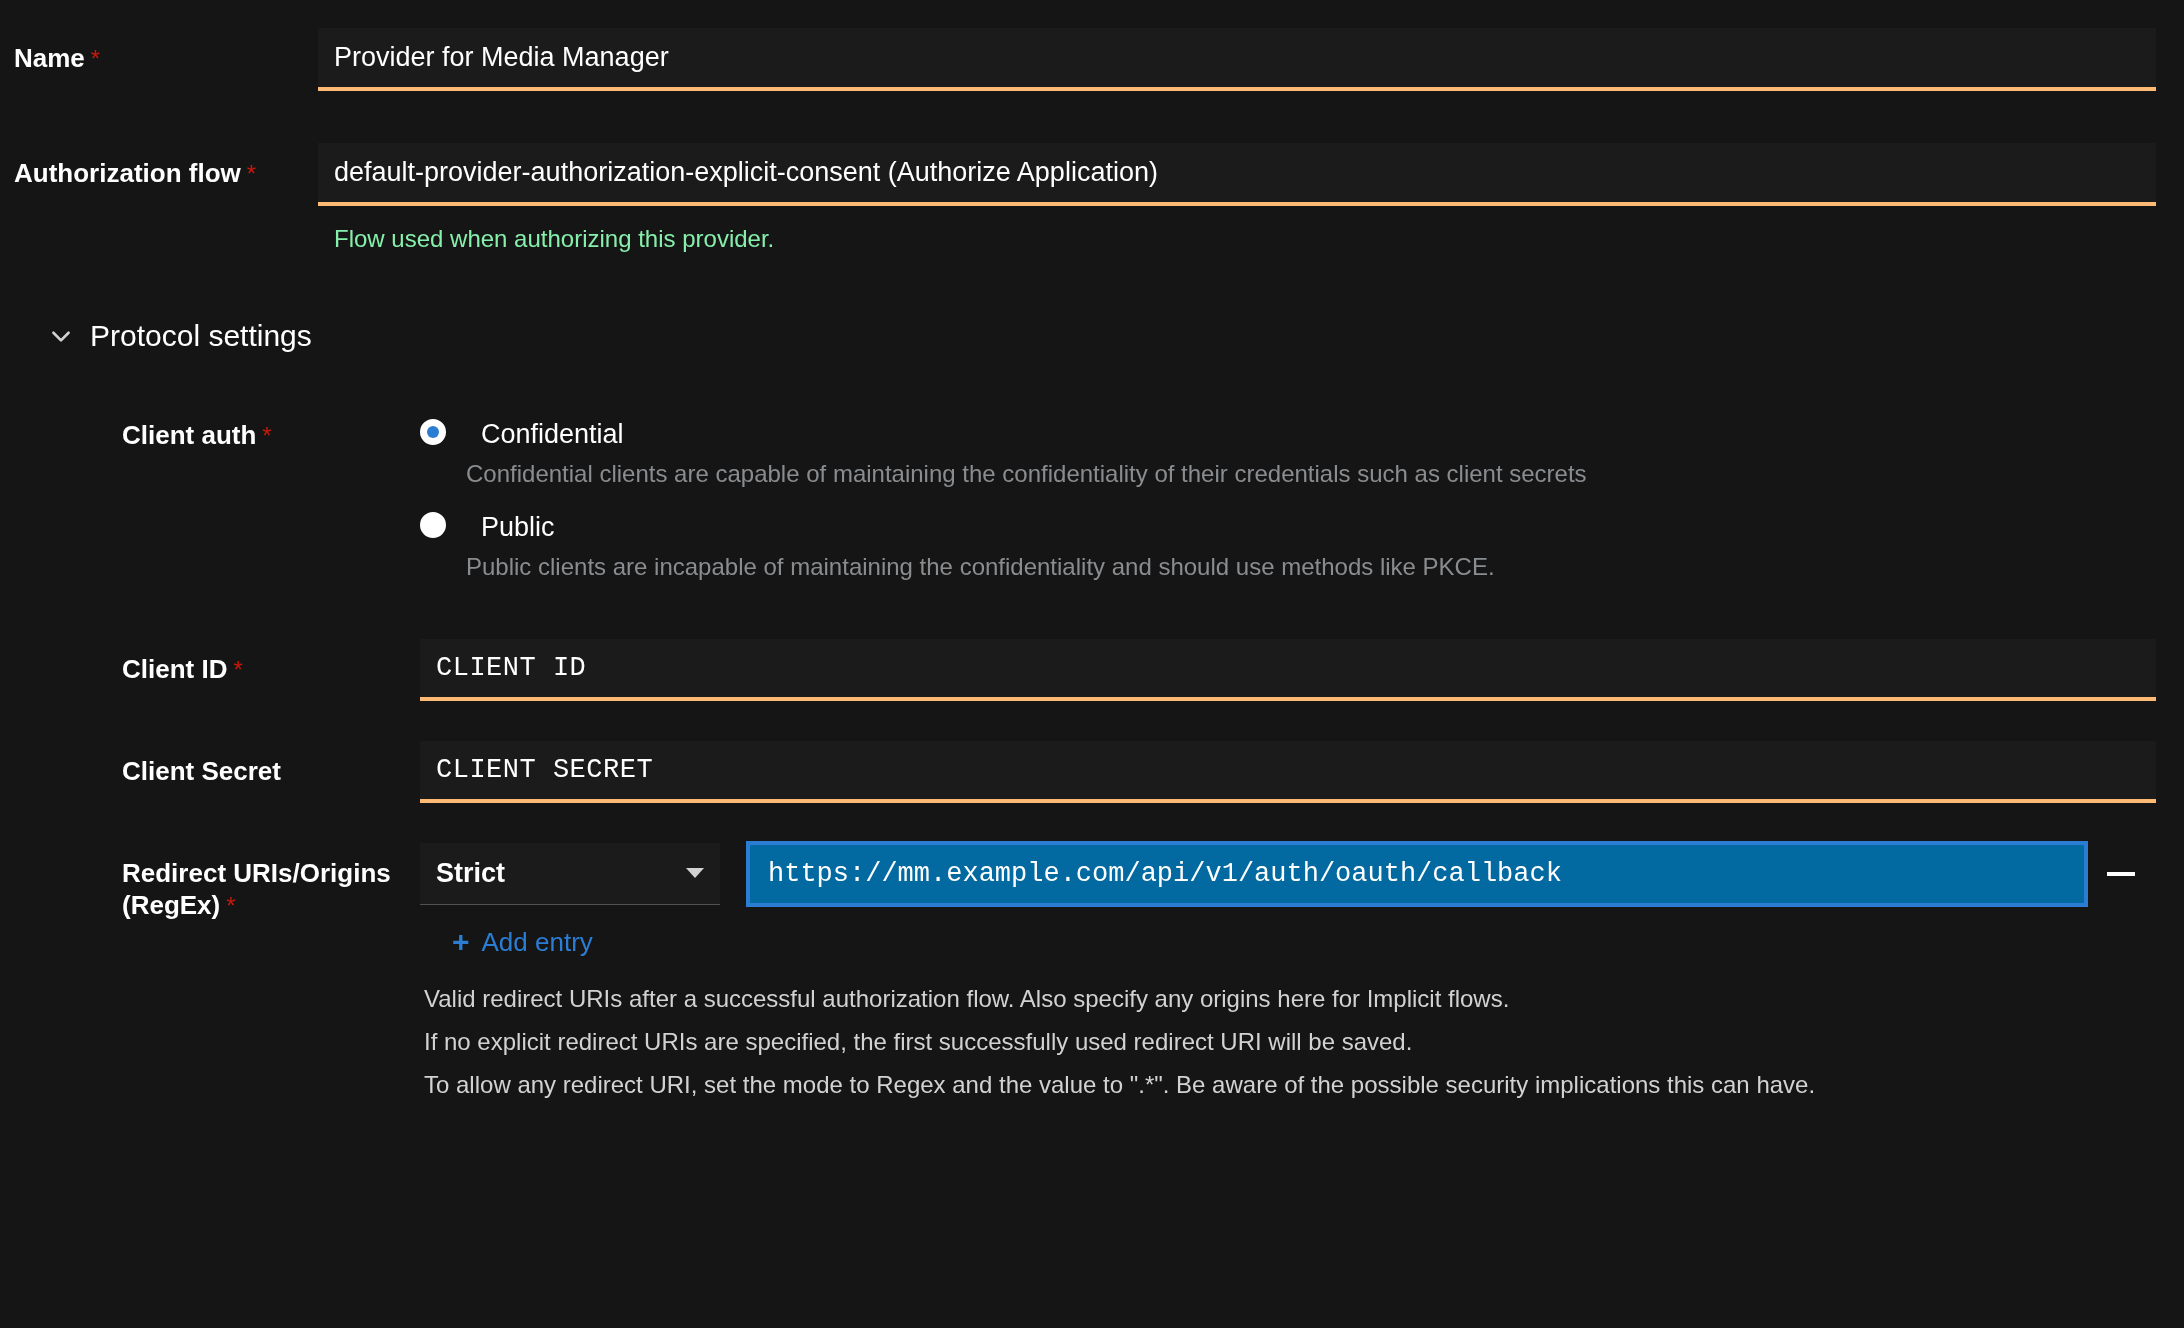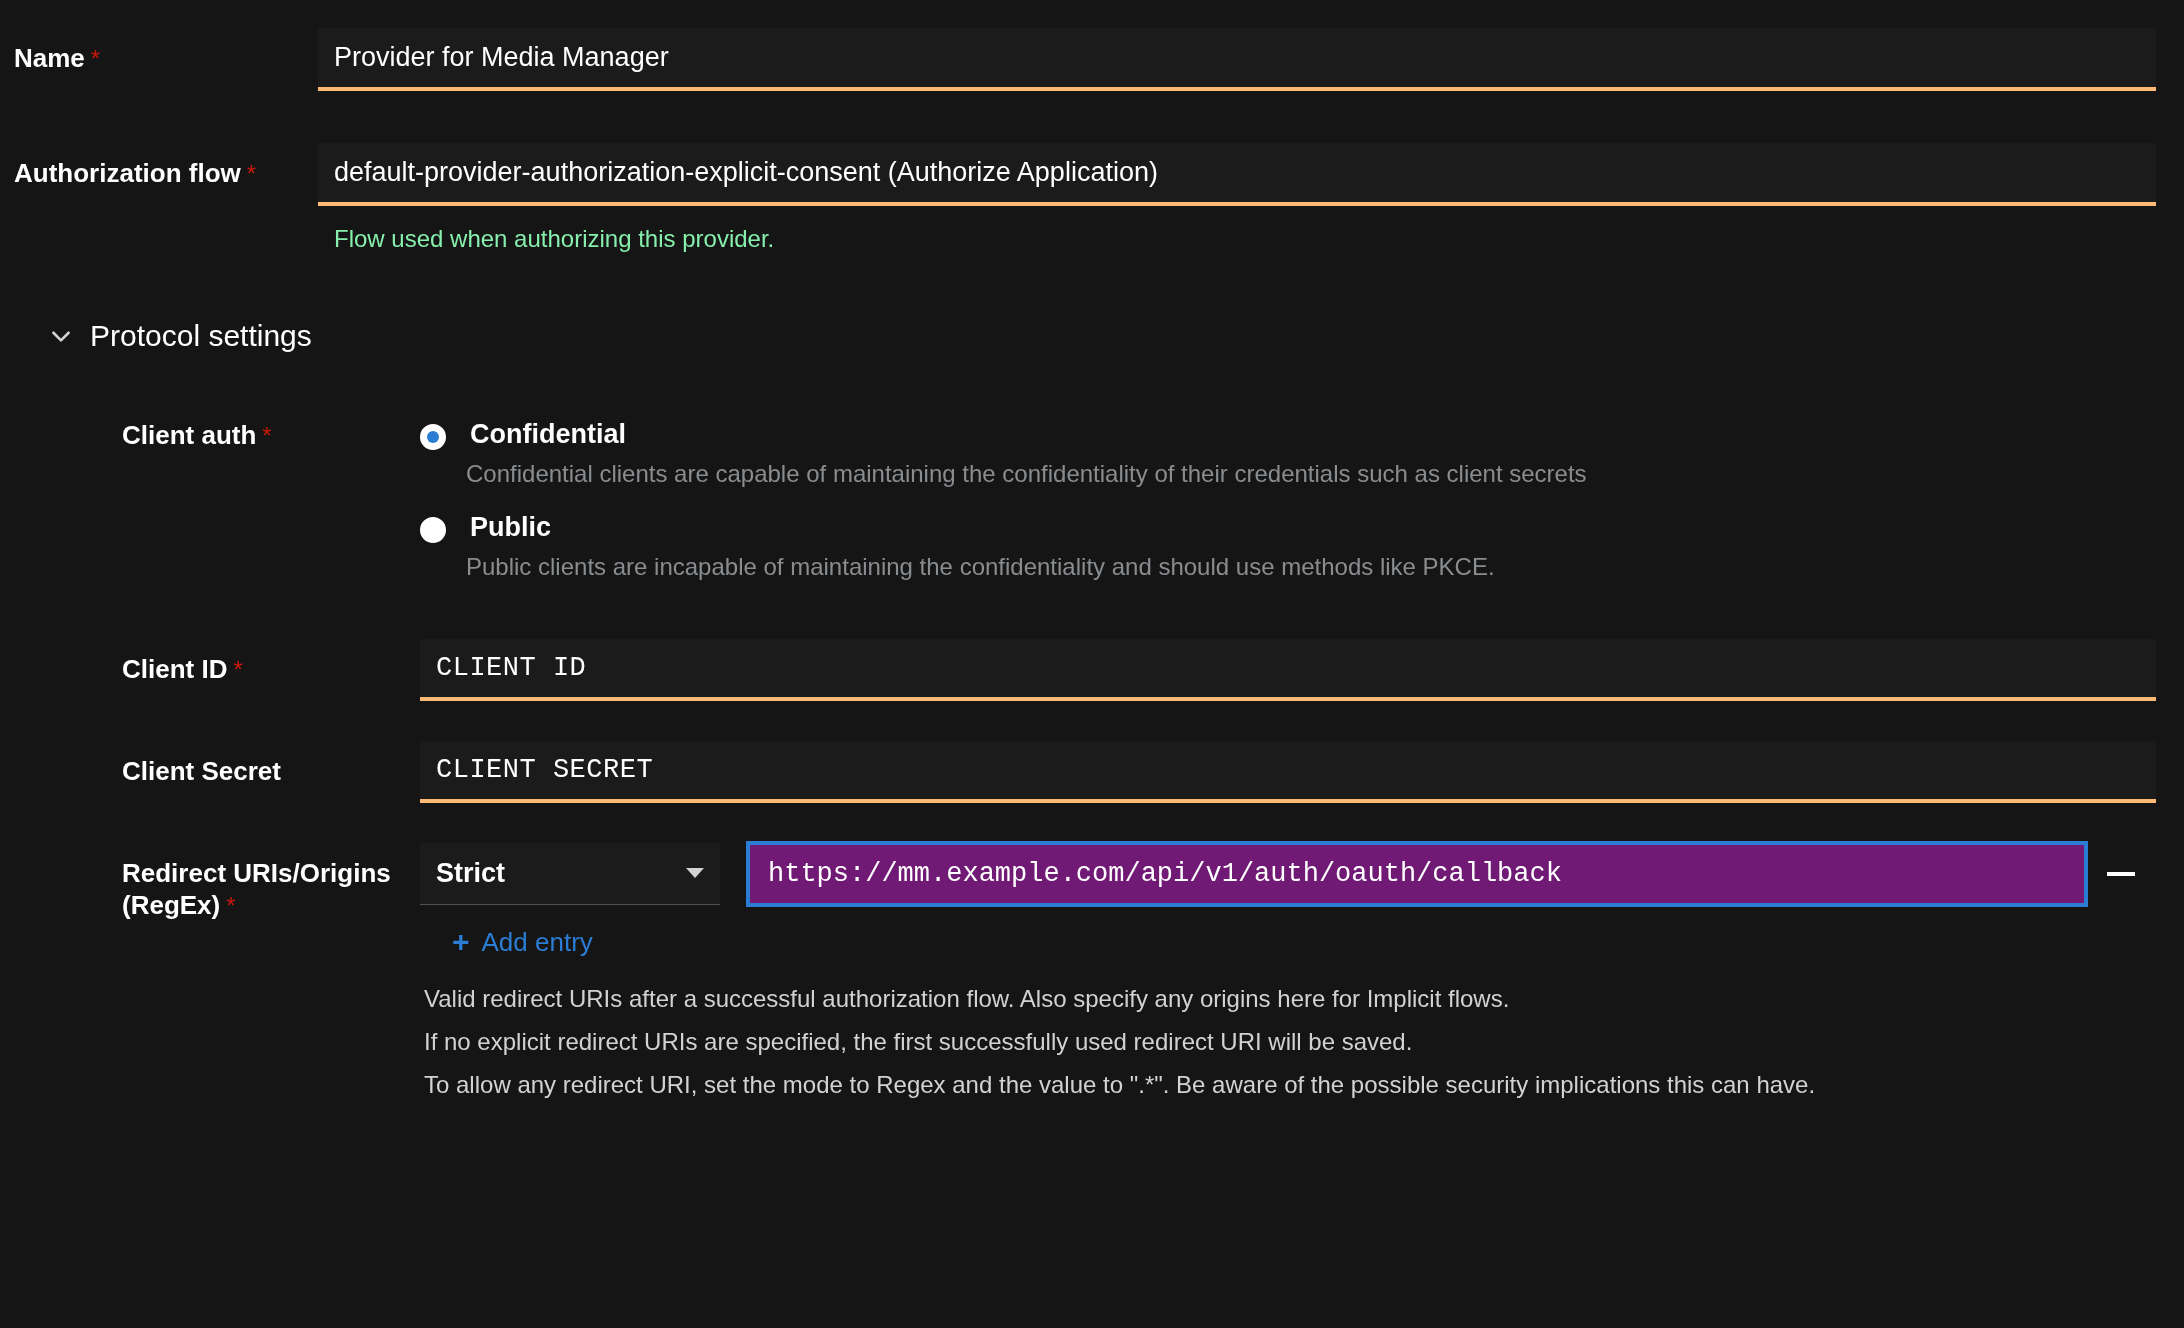"Confidential" .radio-row { align-items: flex-end -> flex-start; font-weight: bold -> none; gap: 24px -> 35px }
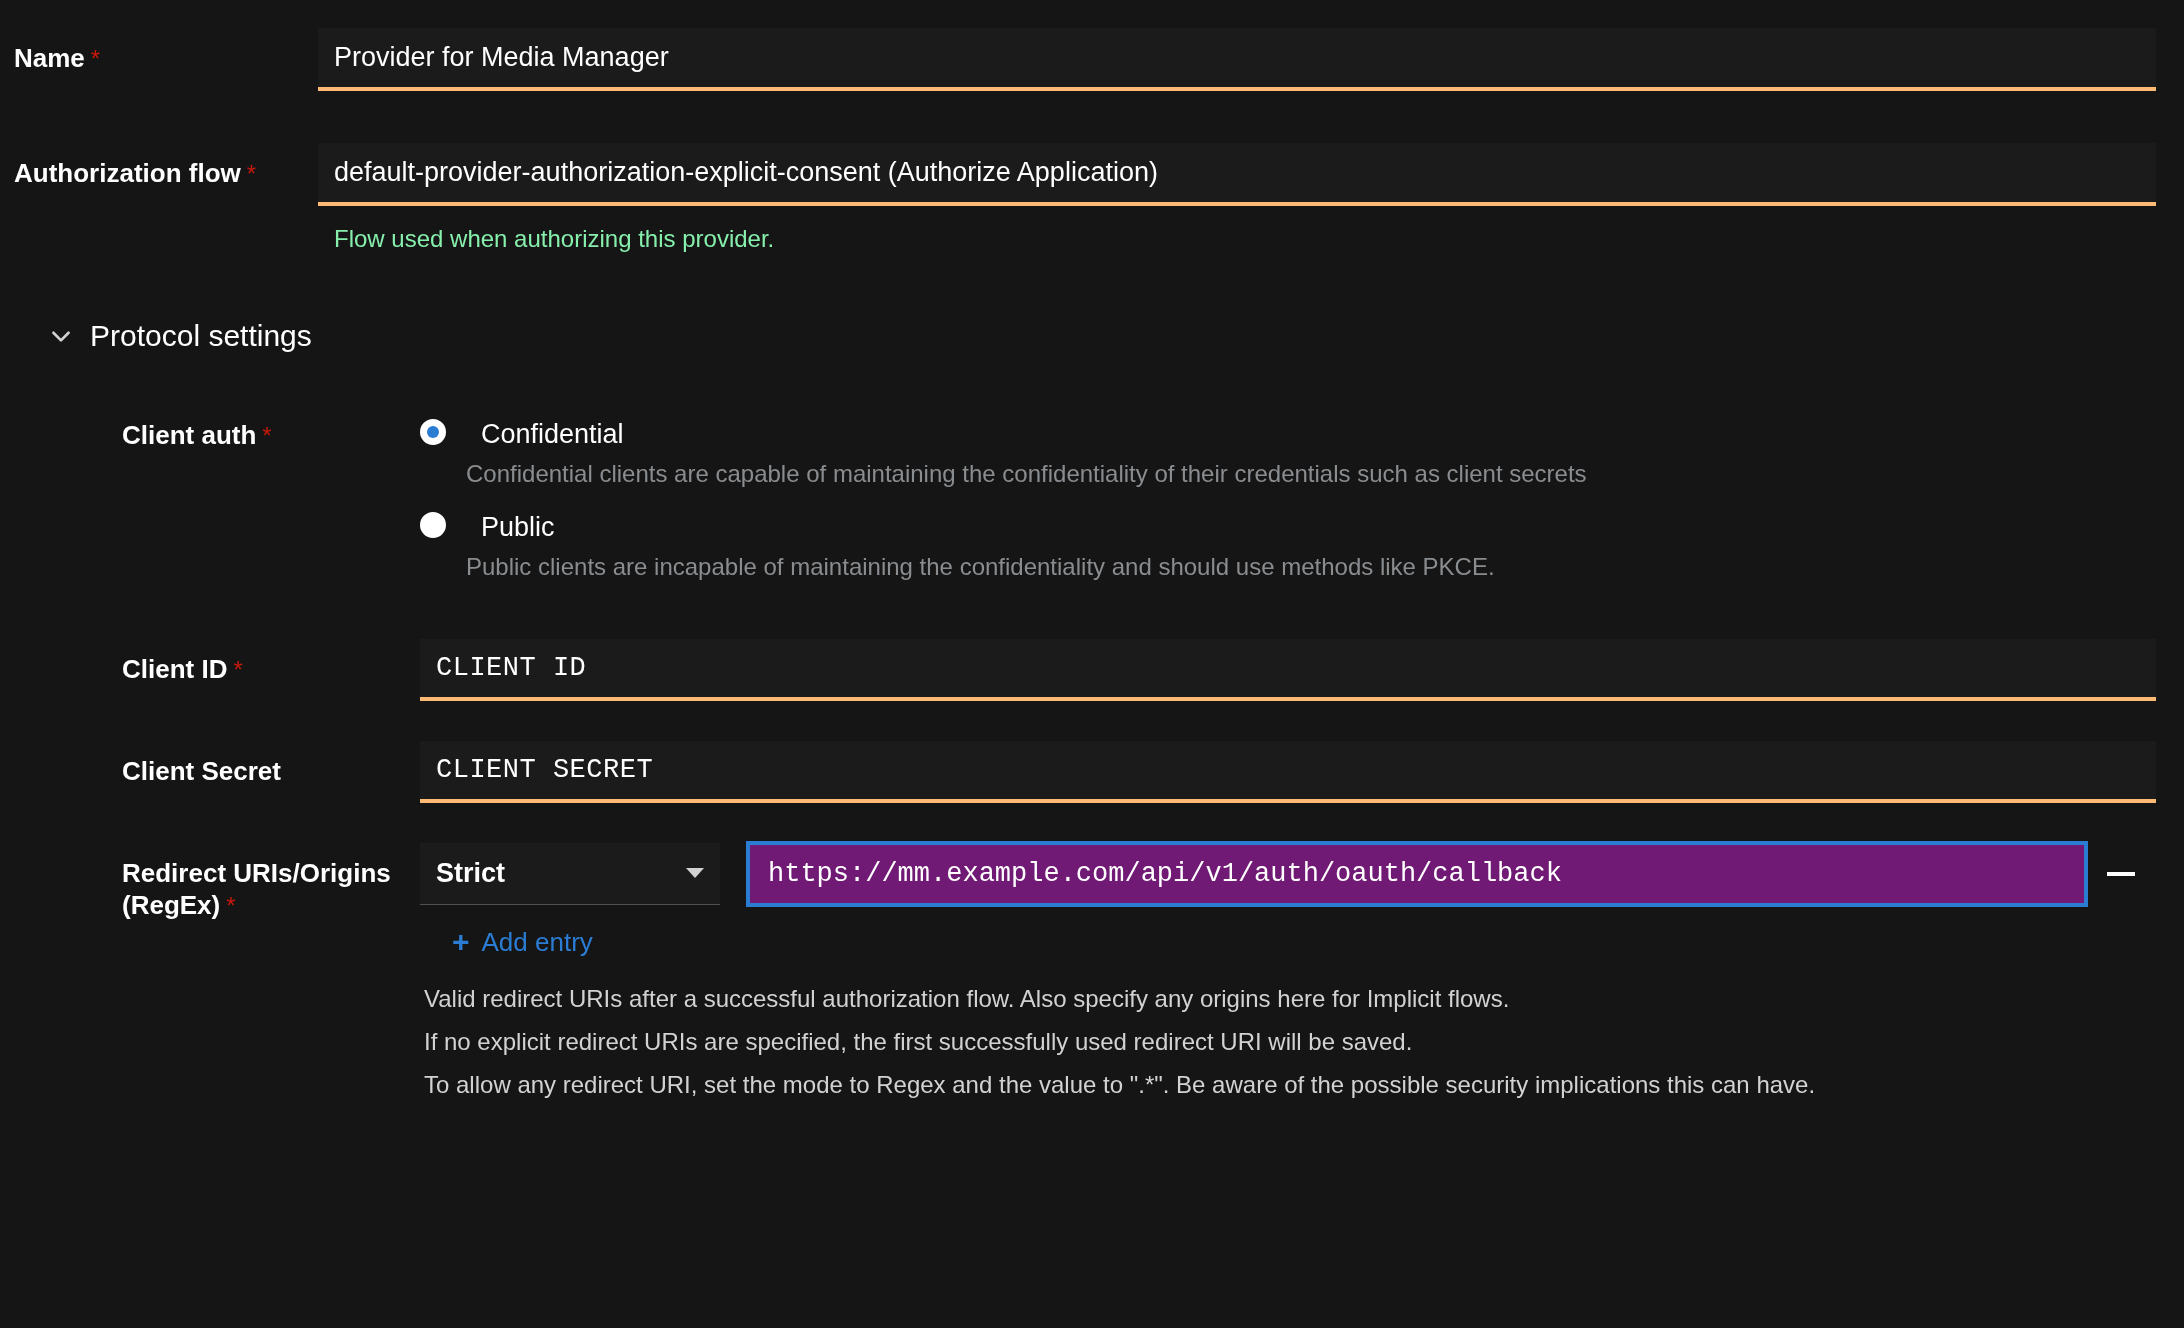"https://mm.example.com/api/v1/auth/oauth" .uri-input { background: #701a75 -> #0369a1 }
